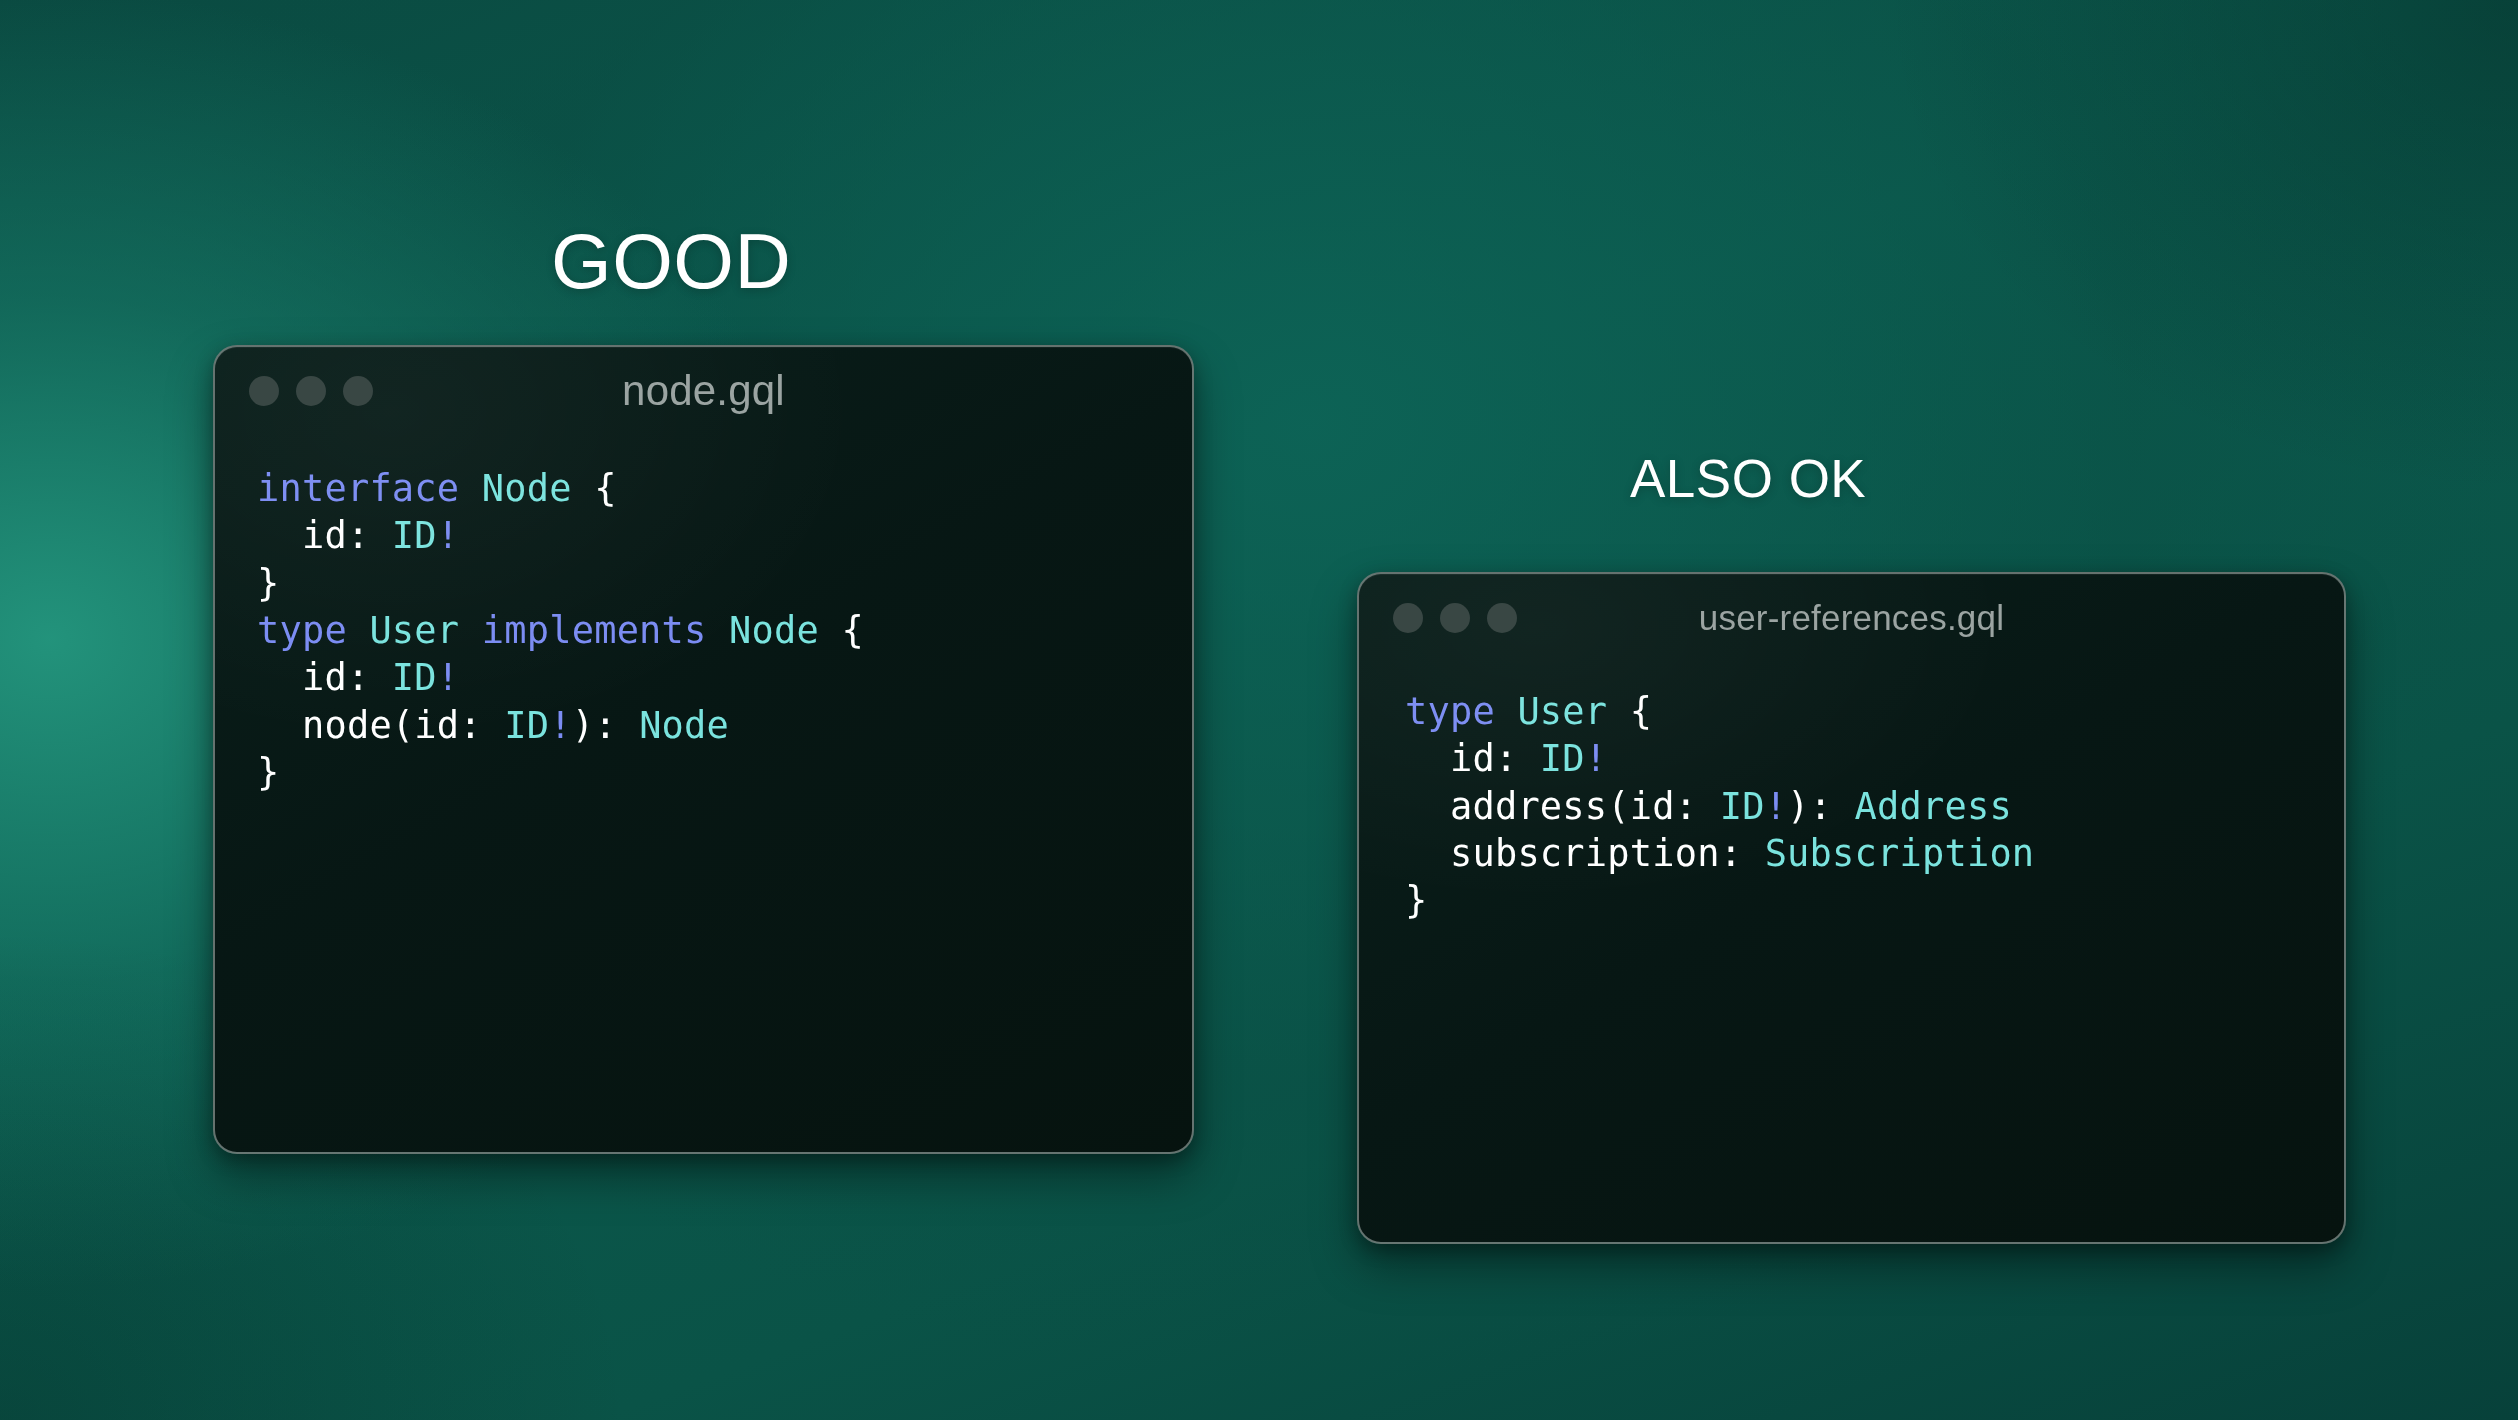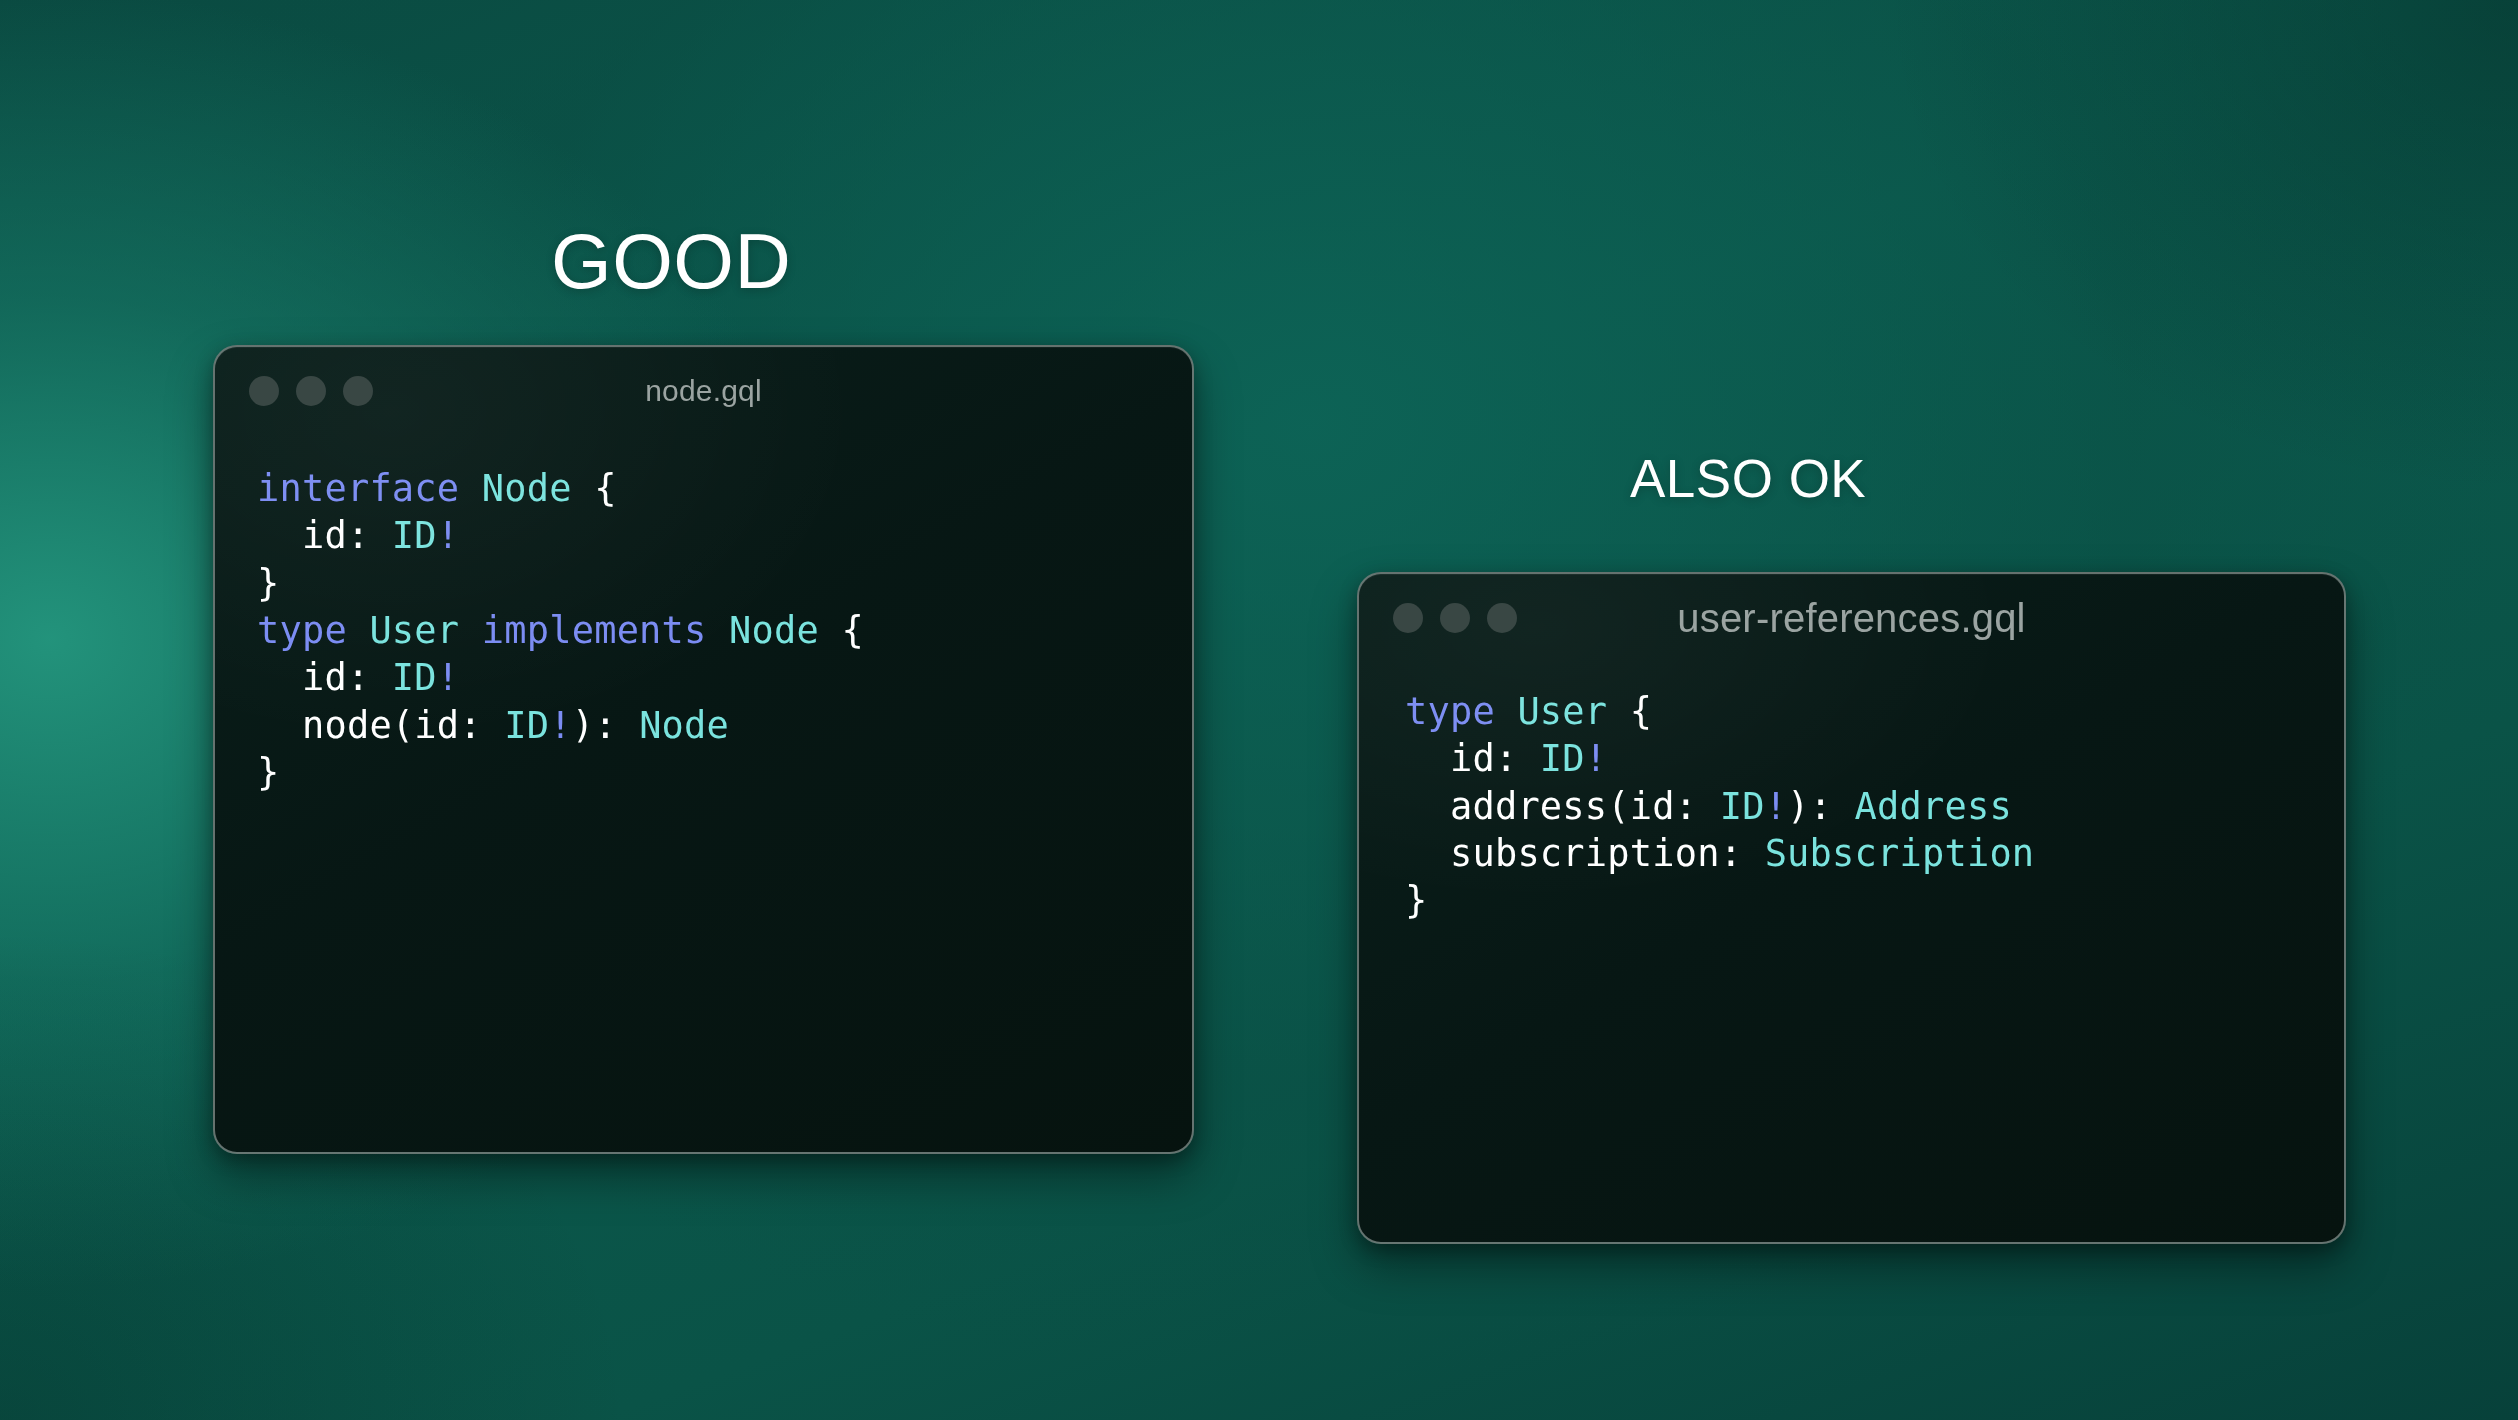"node.gql" .titlebar-filename { font-size: 30px -> 42px }
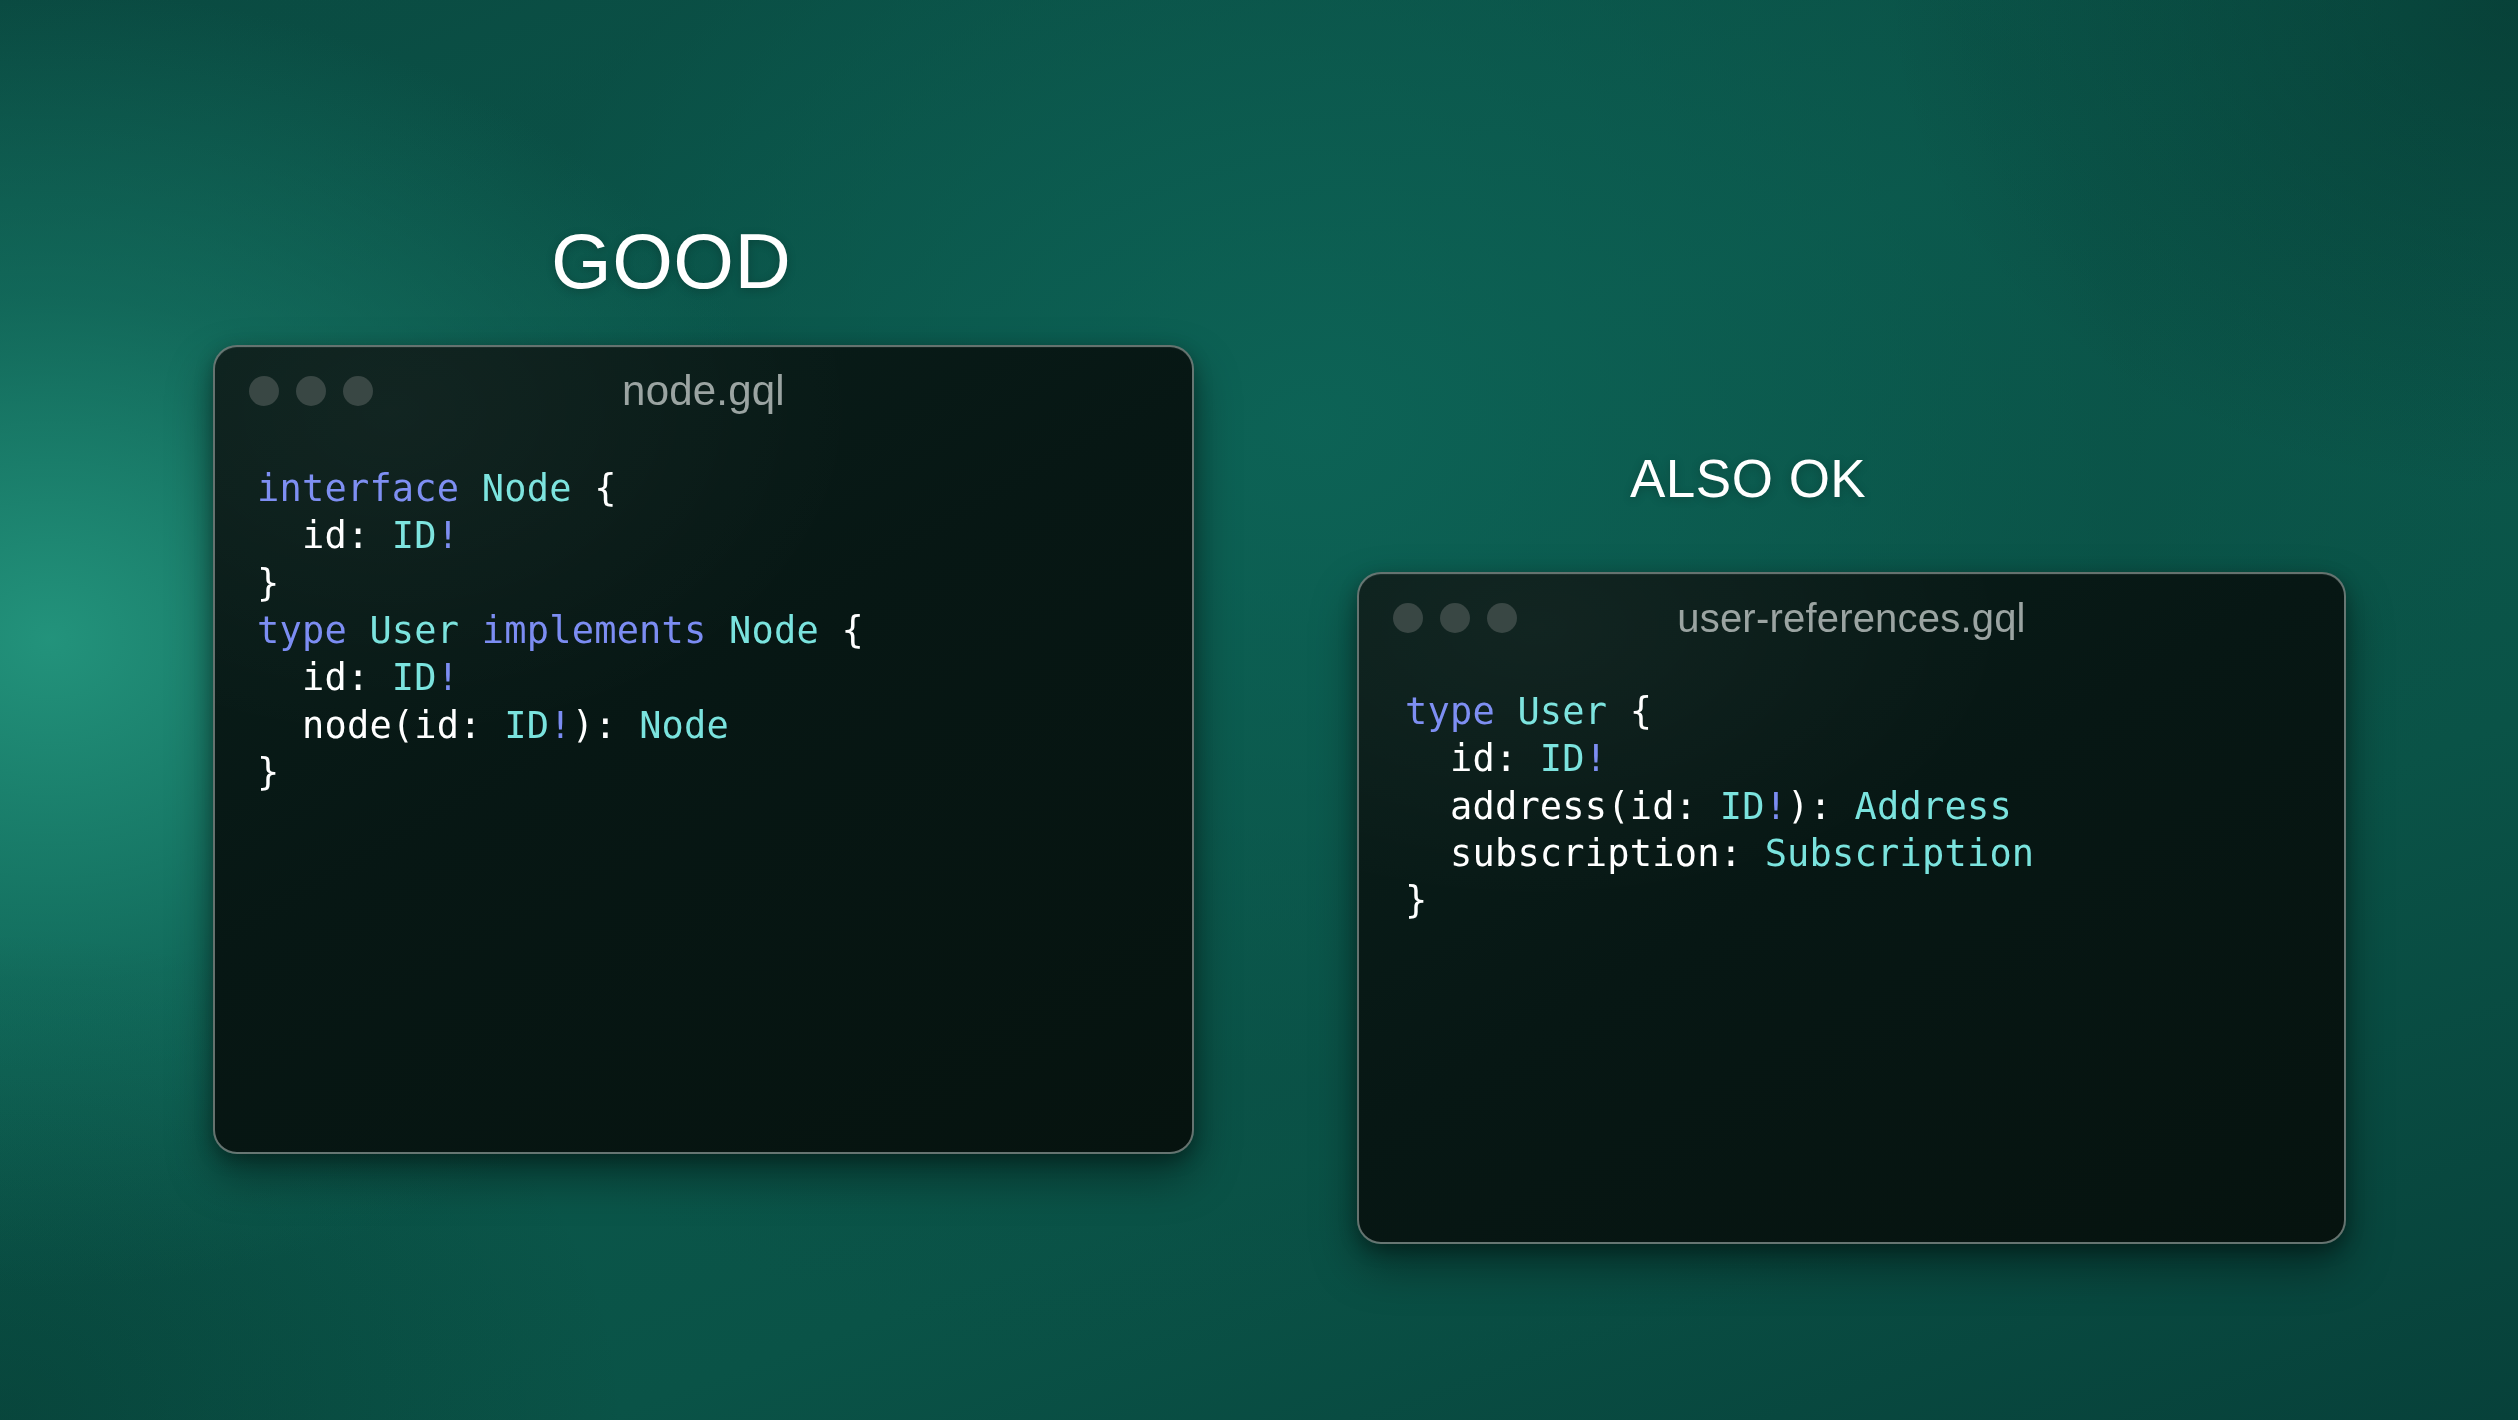"user-references.gql" #window-also .titlebar-filename { font-size: 40px -> 35px }
